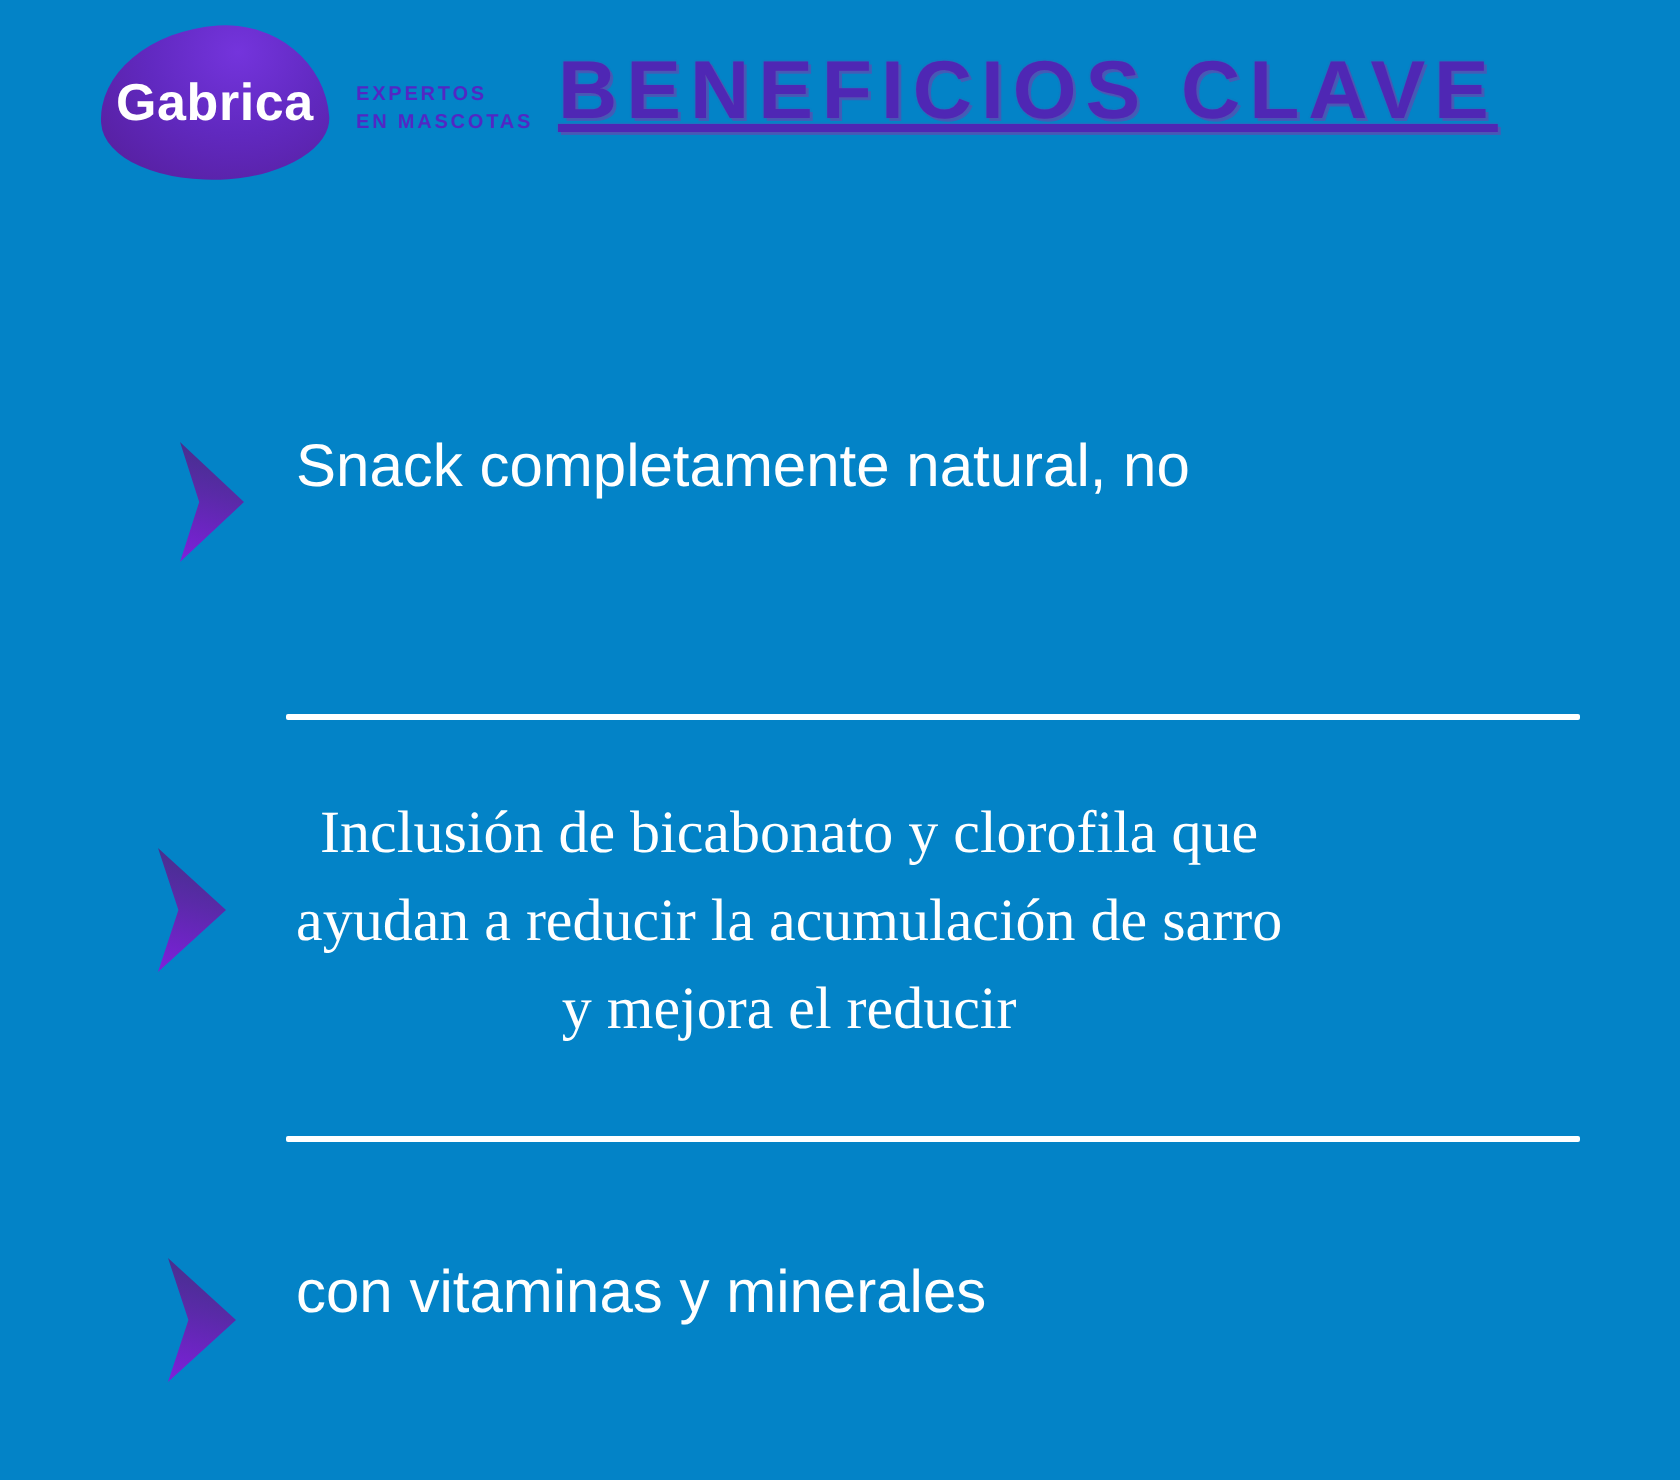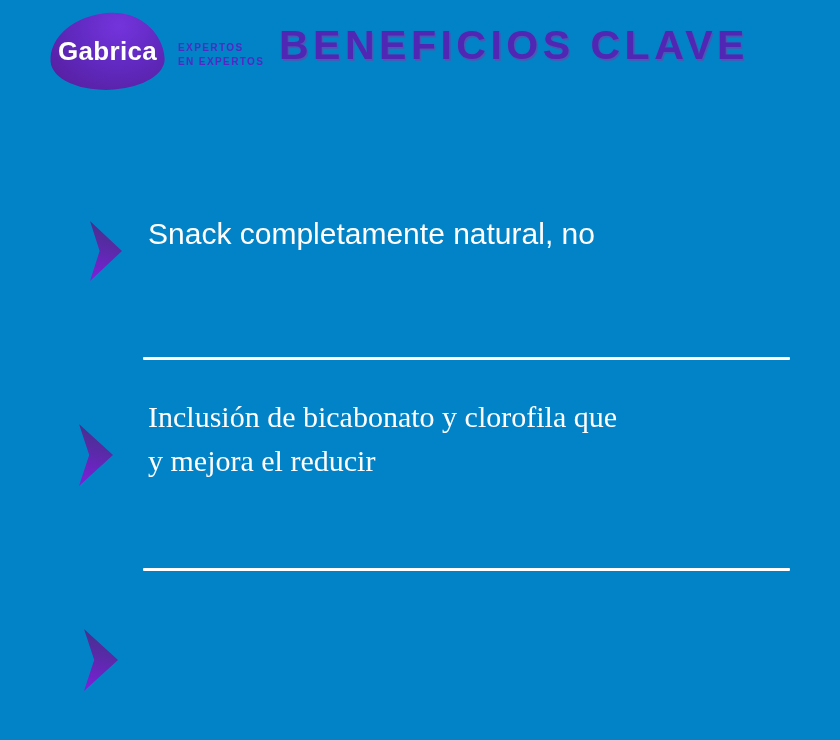"EN EXPERTOS" span { text: EXPERTOS -> MASCOTAS }
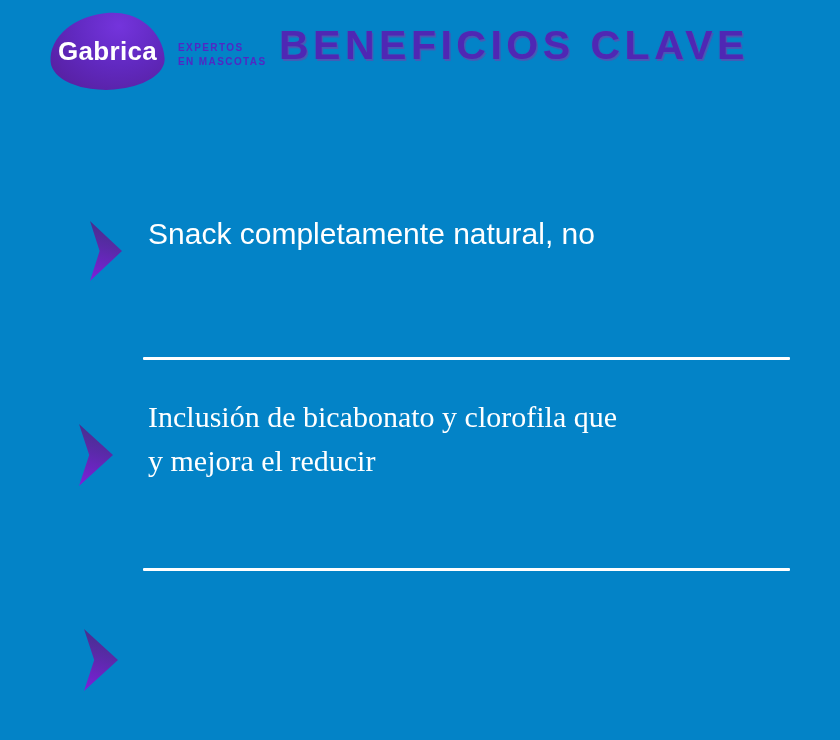"BENEFICIOS CLAVE" .page-title { text-decoration: none -> underline }
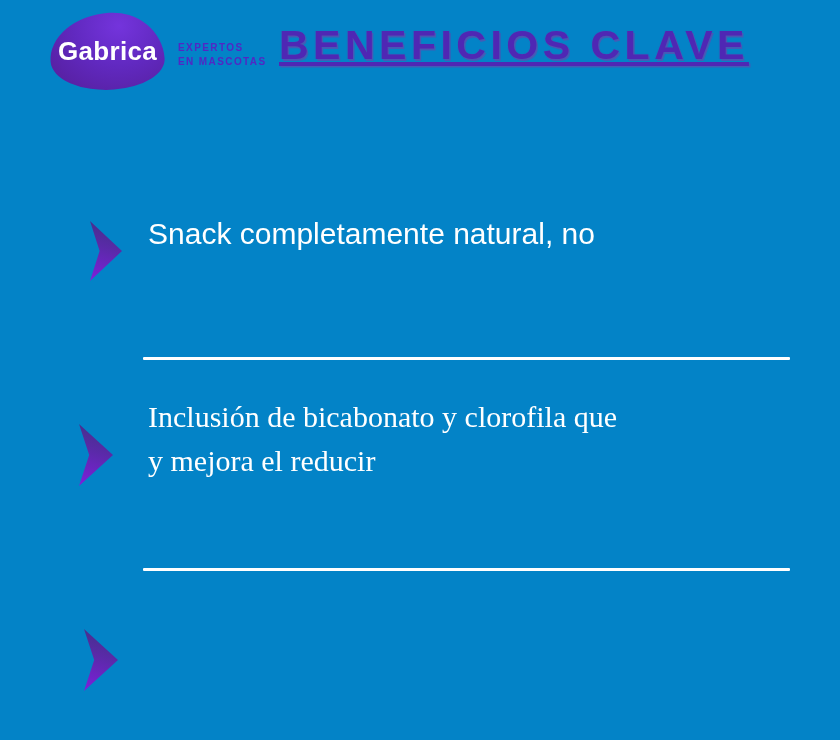"Snack completamente natural, no" .benefit-text span { text-align: none -> center }
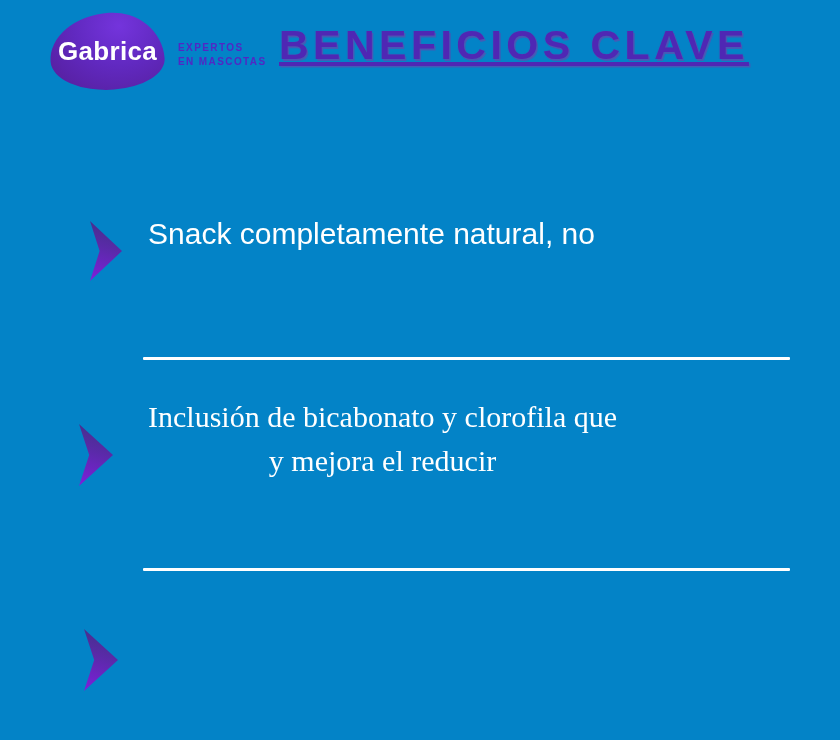"ayudan a reducir la acumulación" span { html: none -> <span>ayudan a reducir la acumulación de sarro</span> }
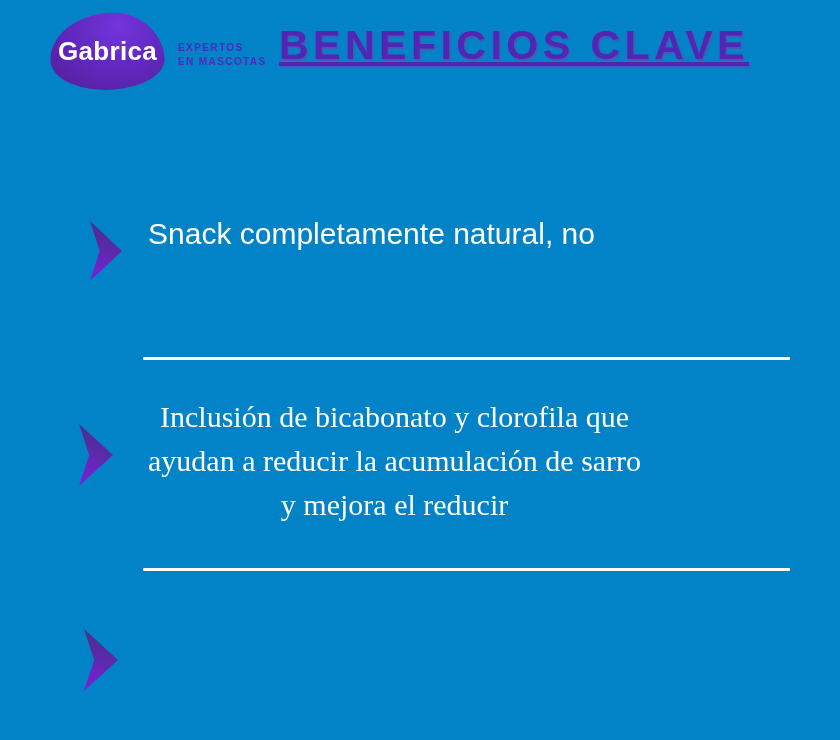"con vitaminas y minerales" span { html: none -> <span>con vitaminas y minerales</span> }
